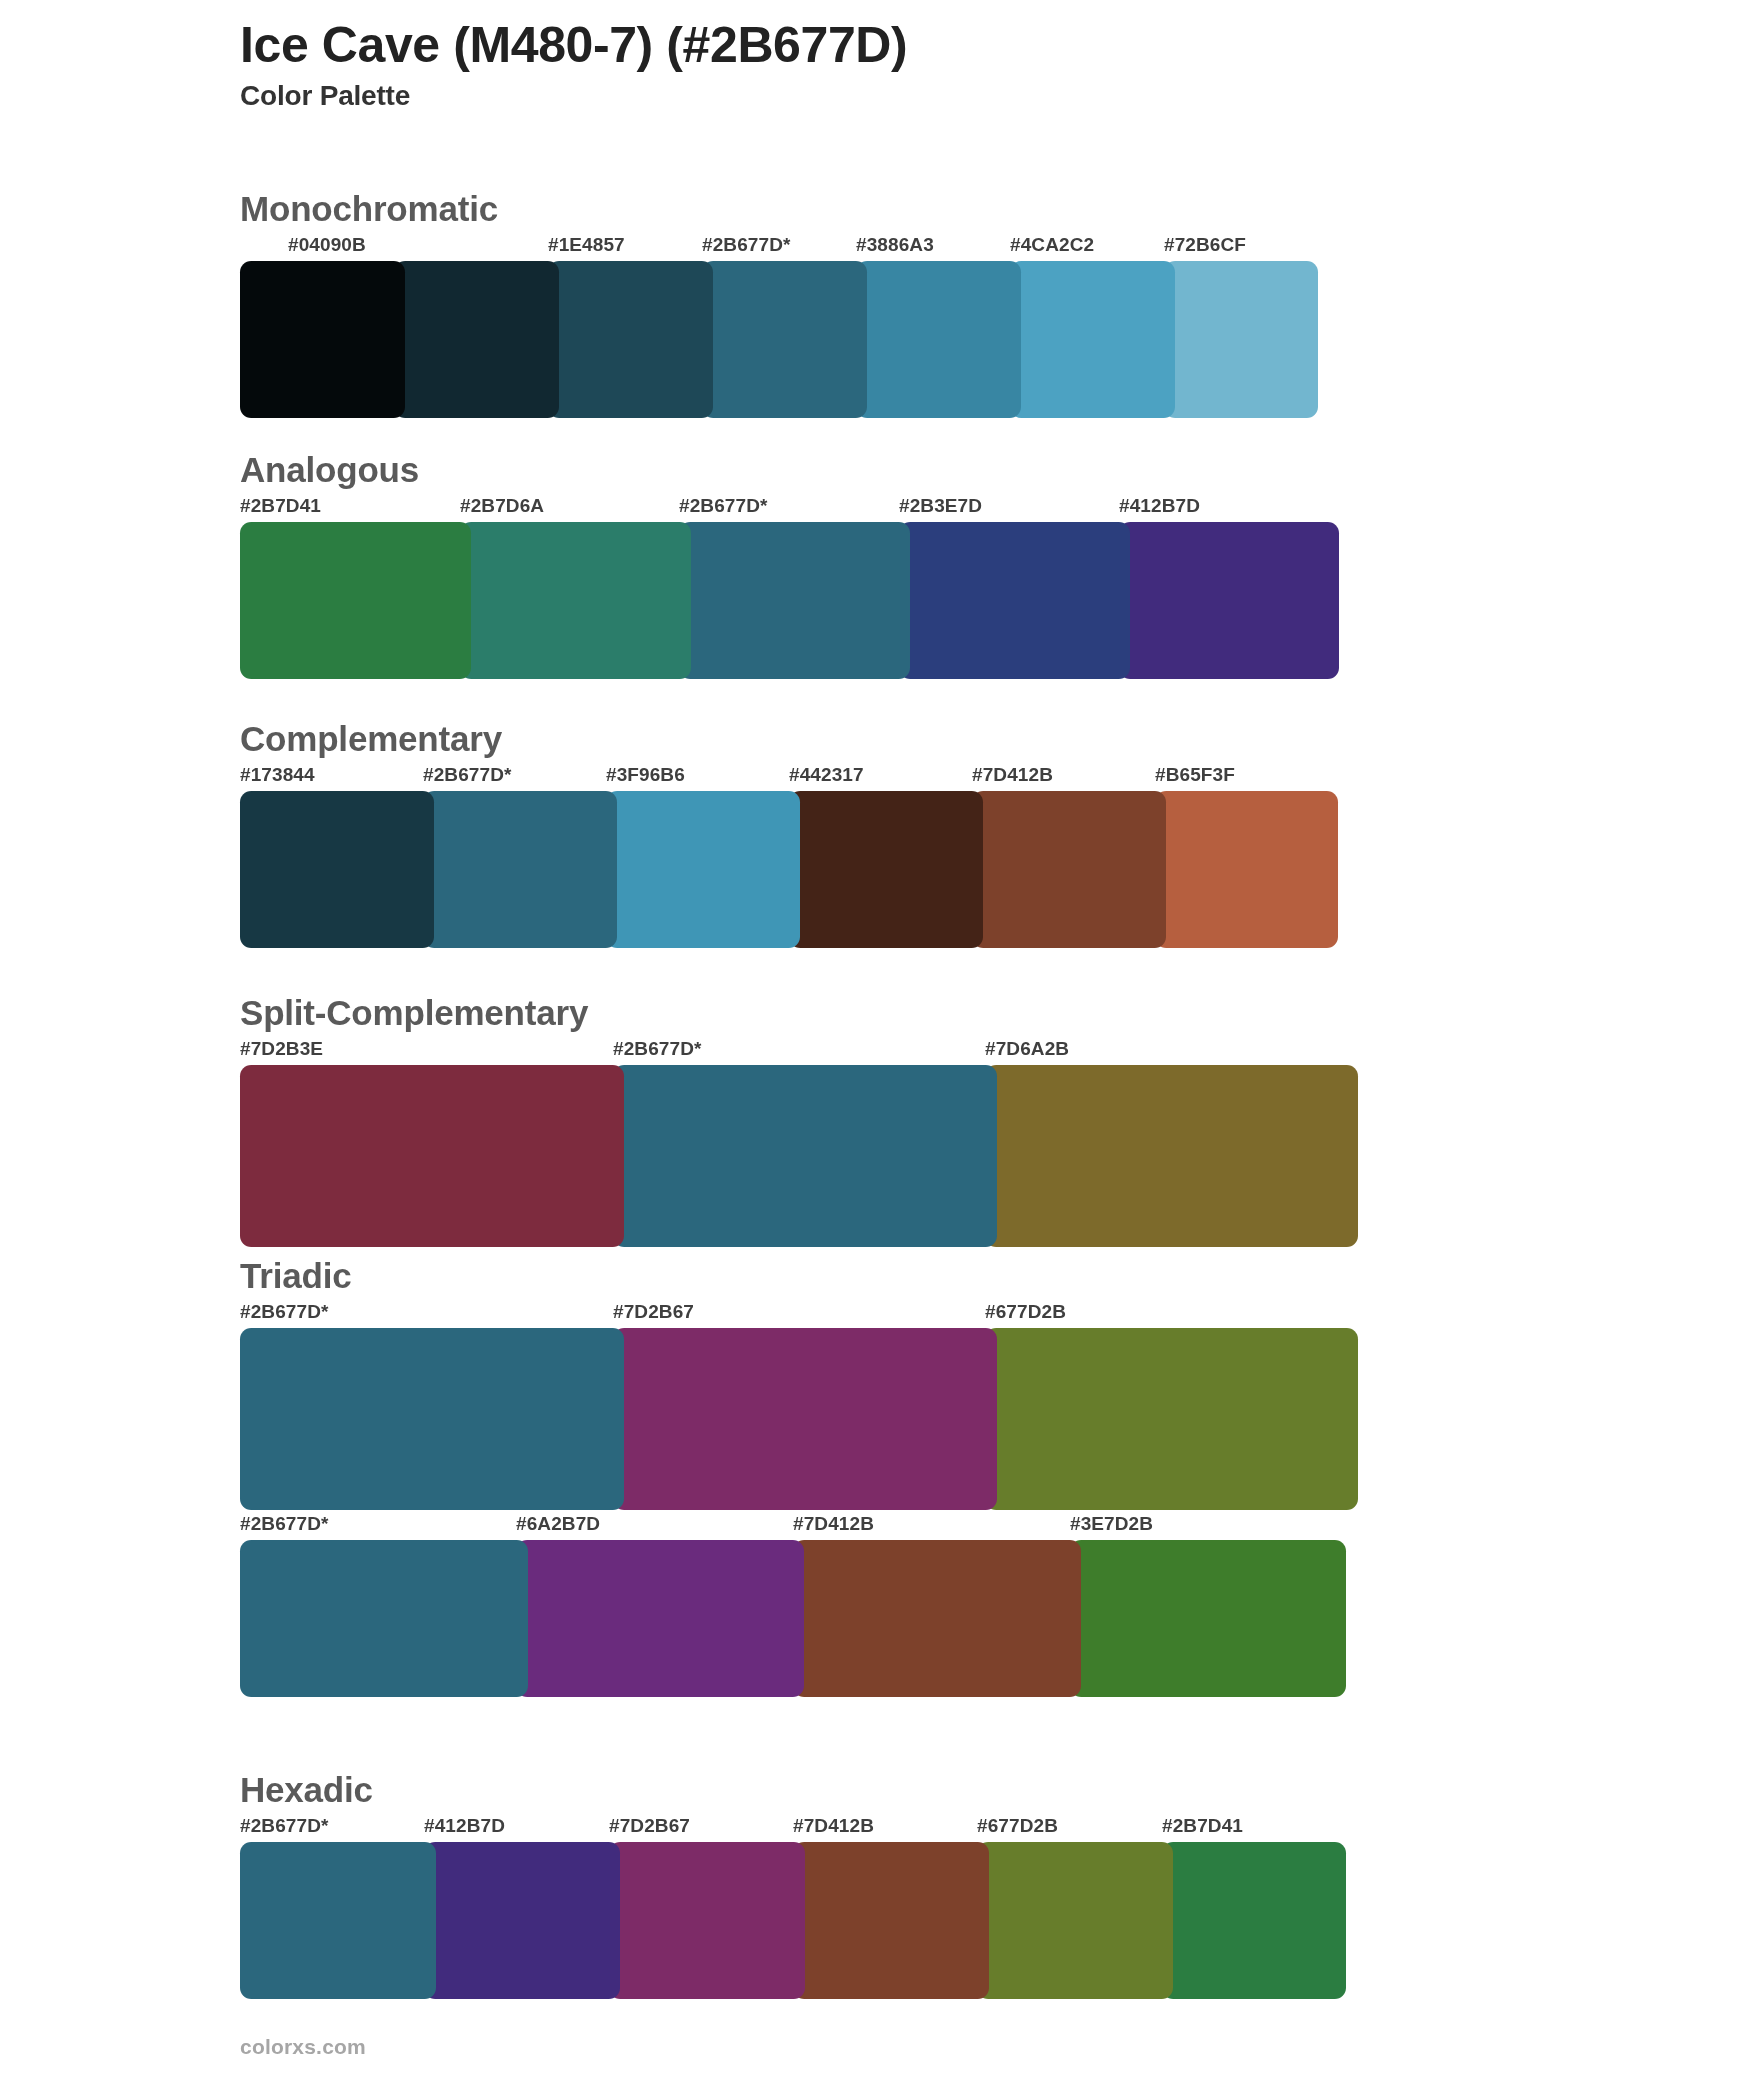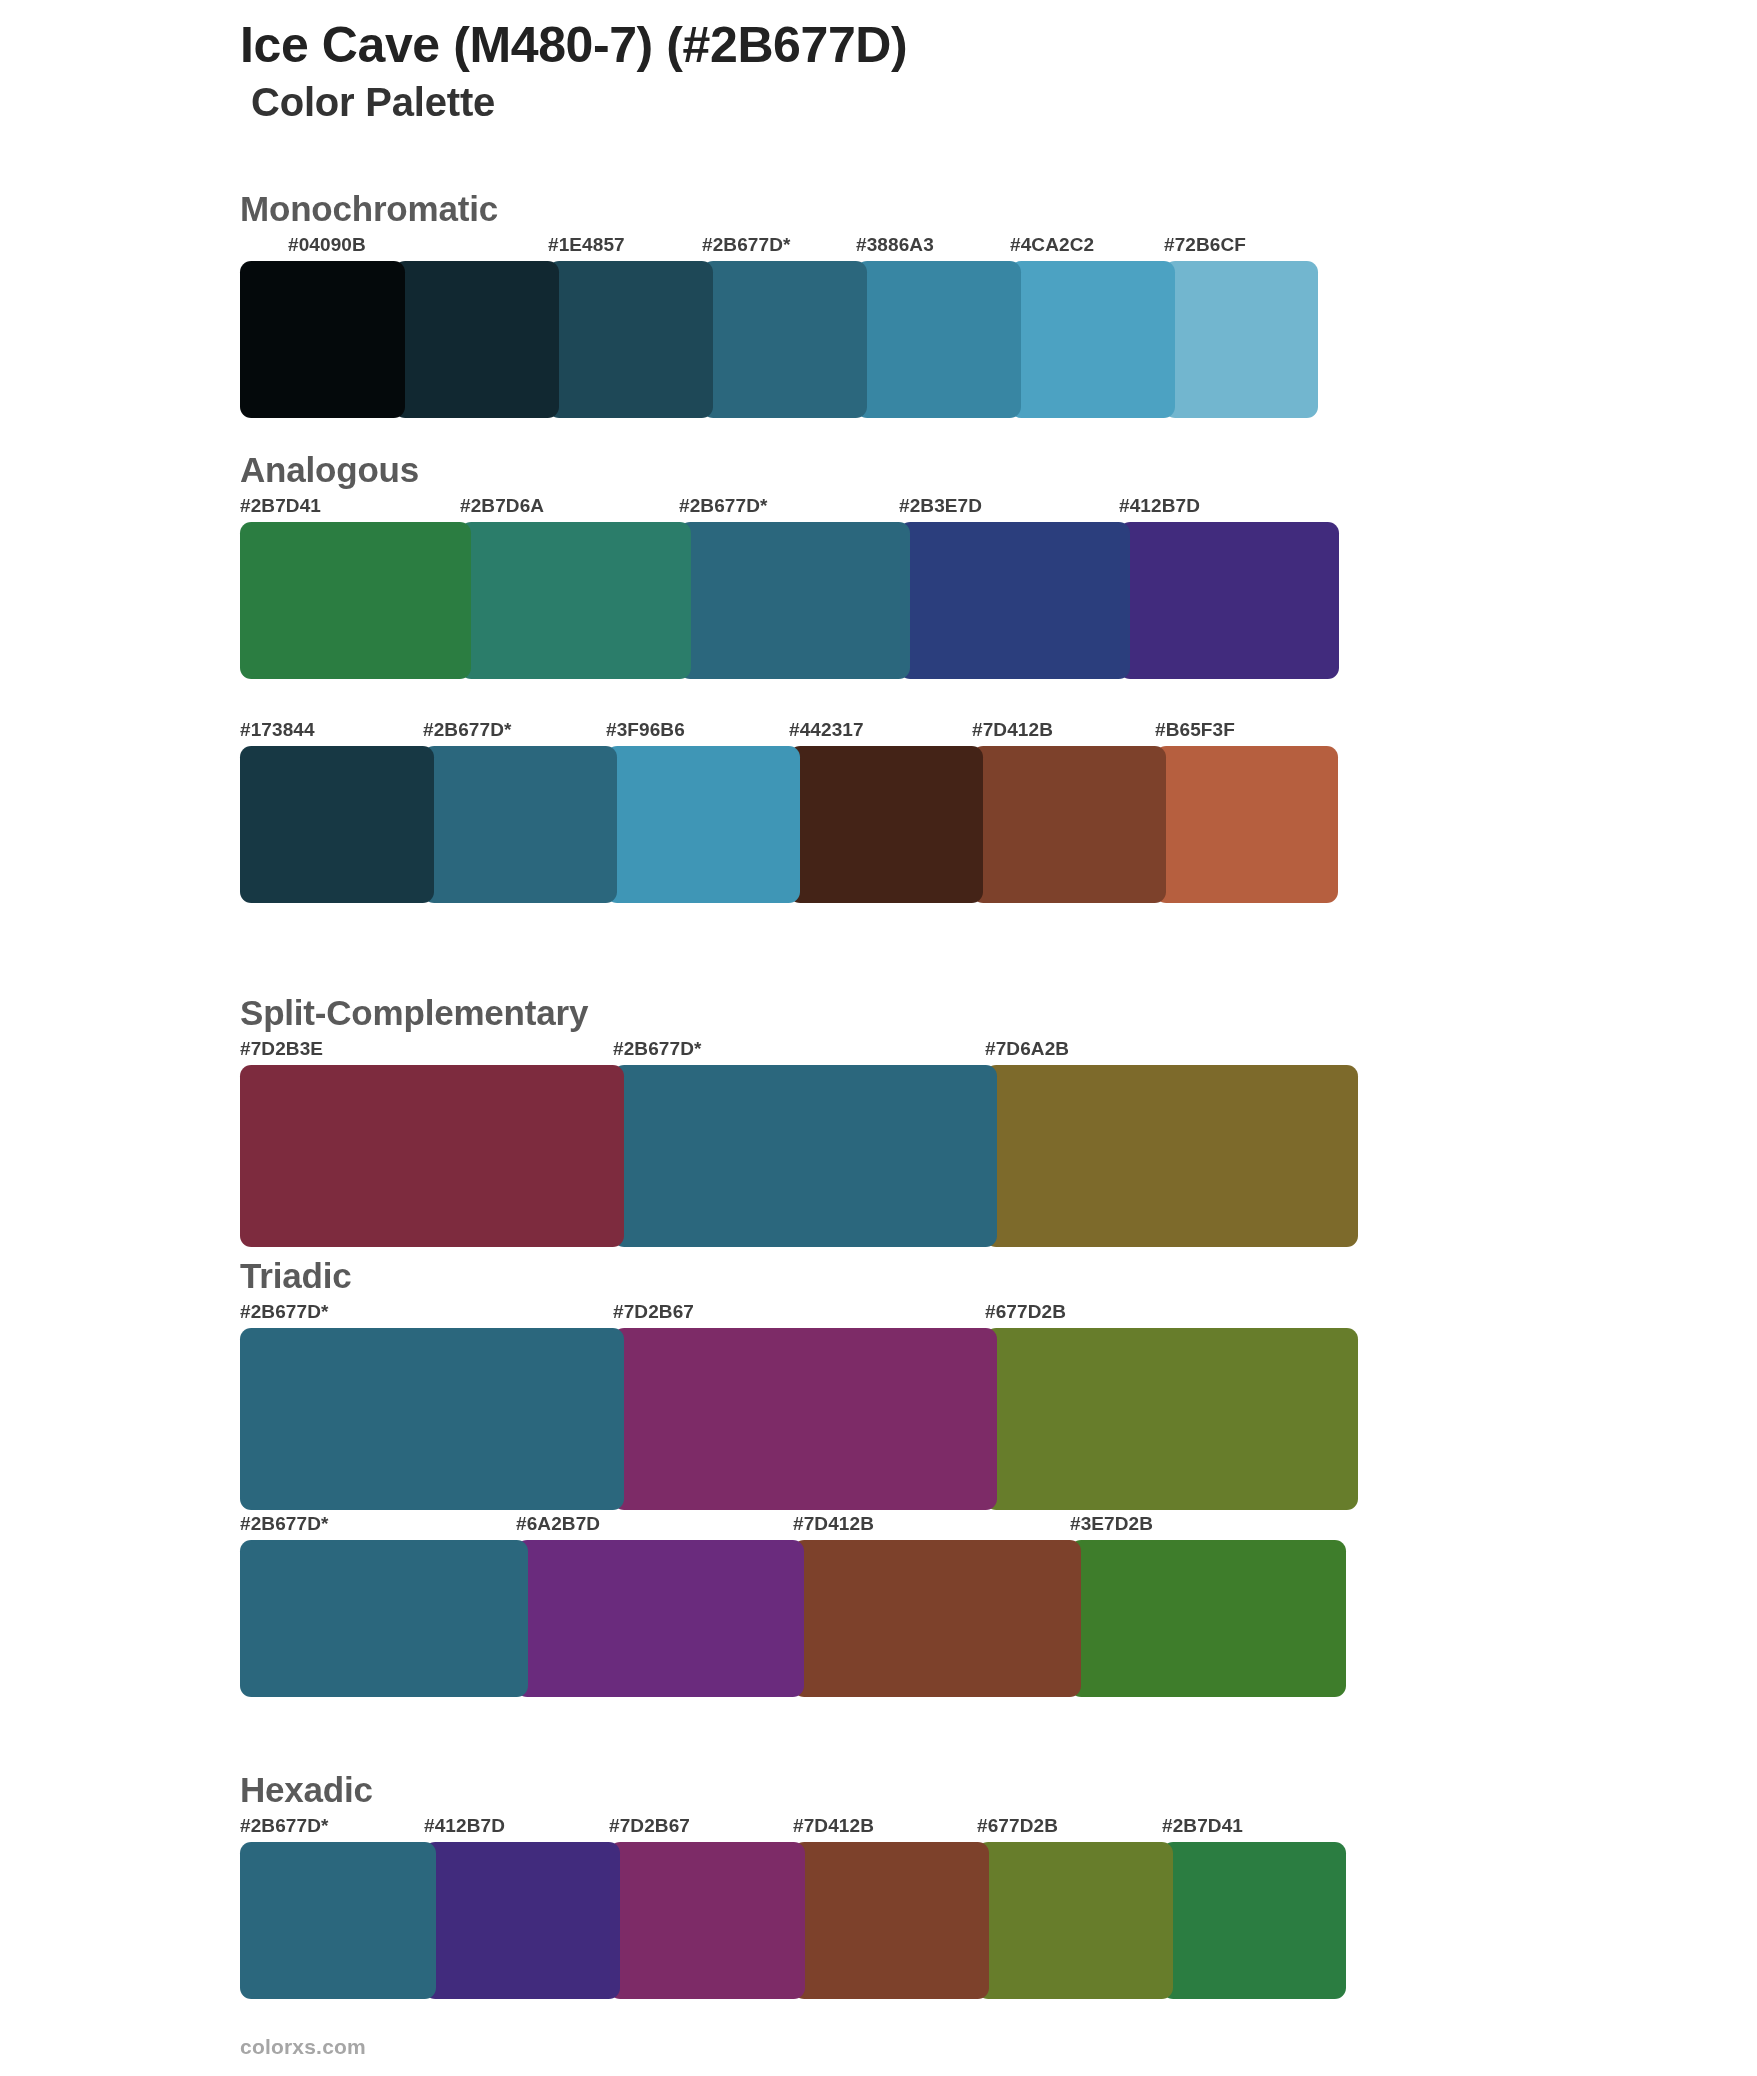"Color Palette" .subtitle { font-size: 40px -> 28px; margin: 8px 0 0 11px -> 8px 0 0 0 }
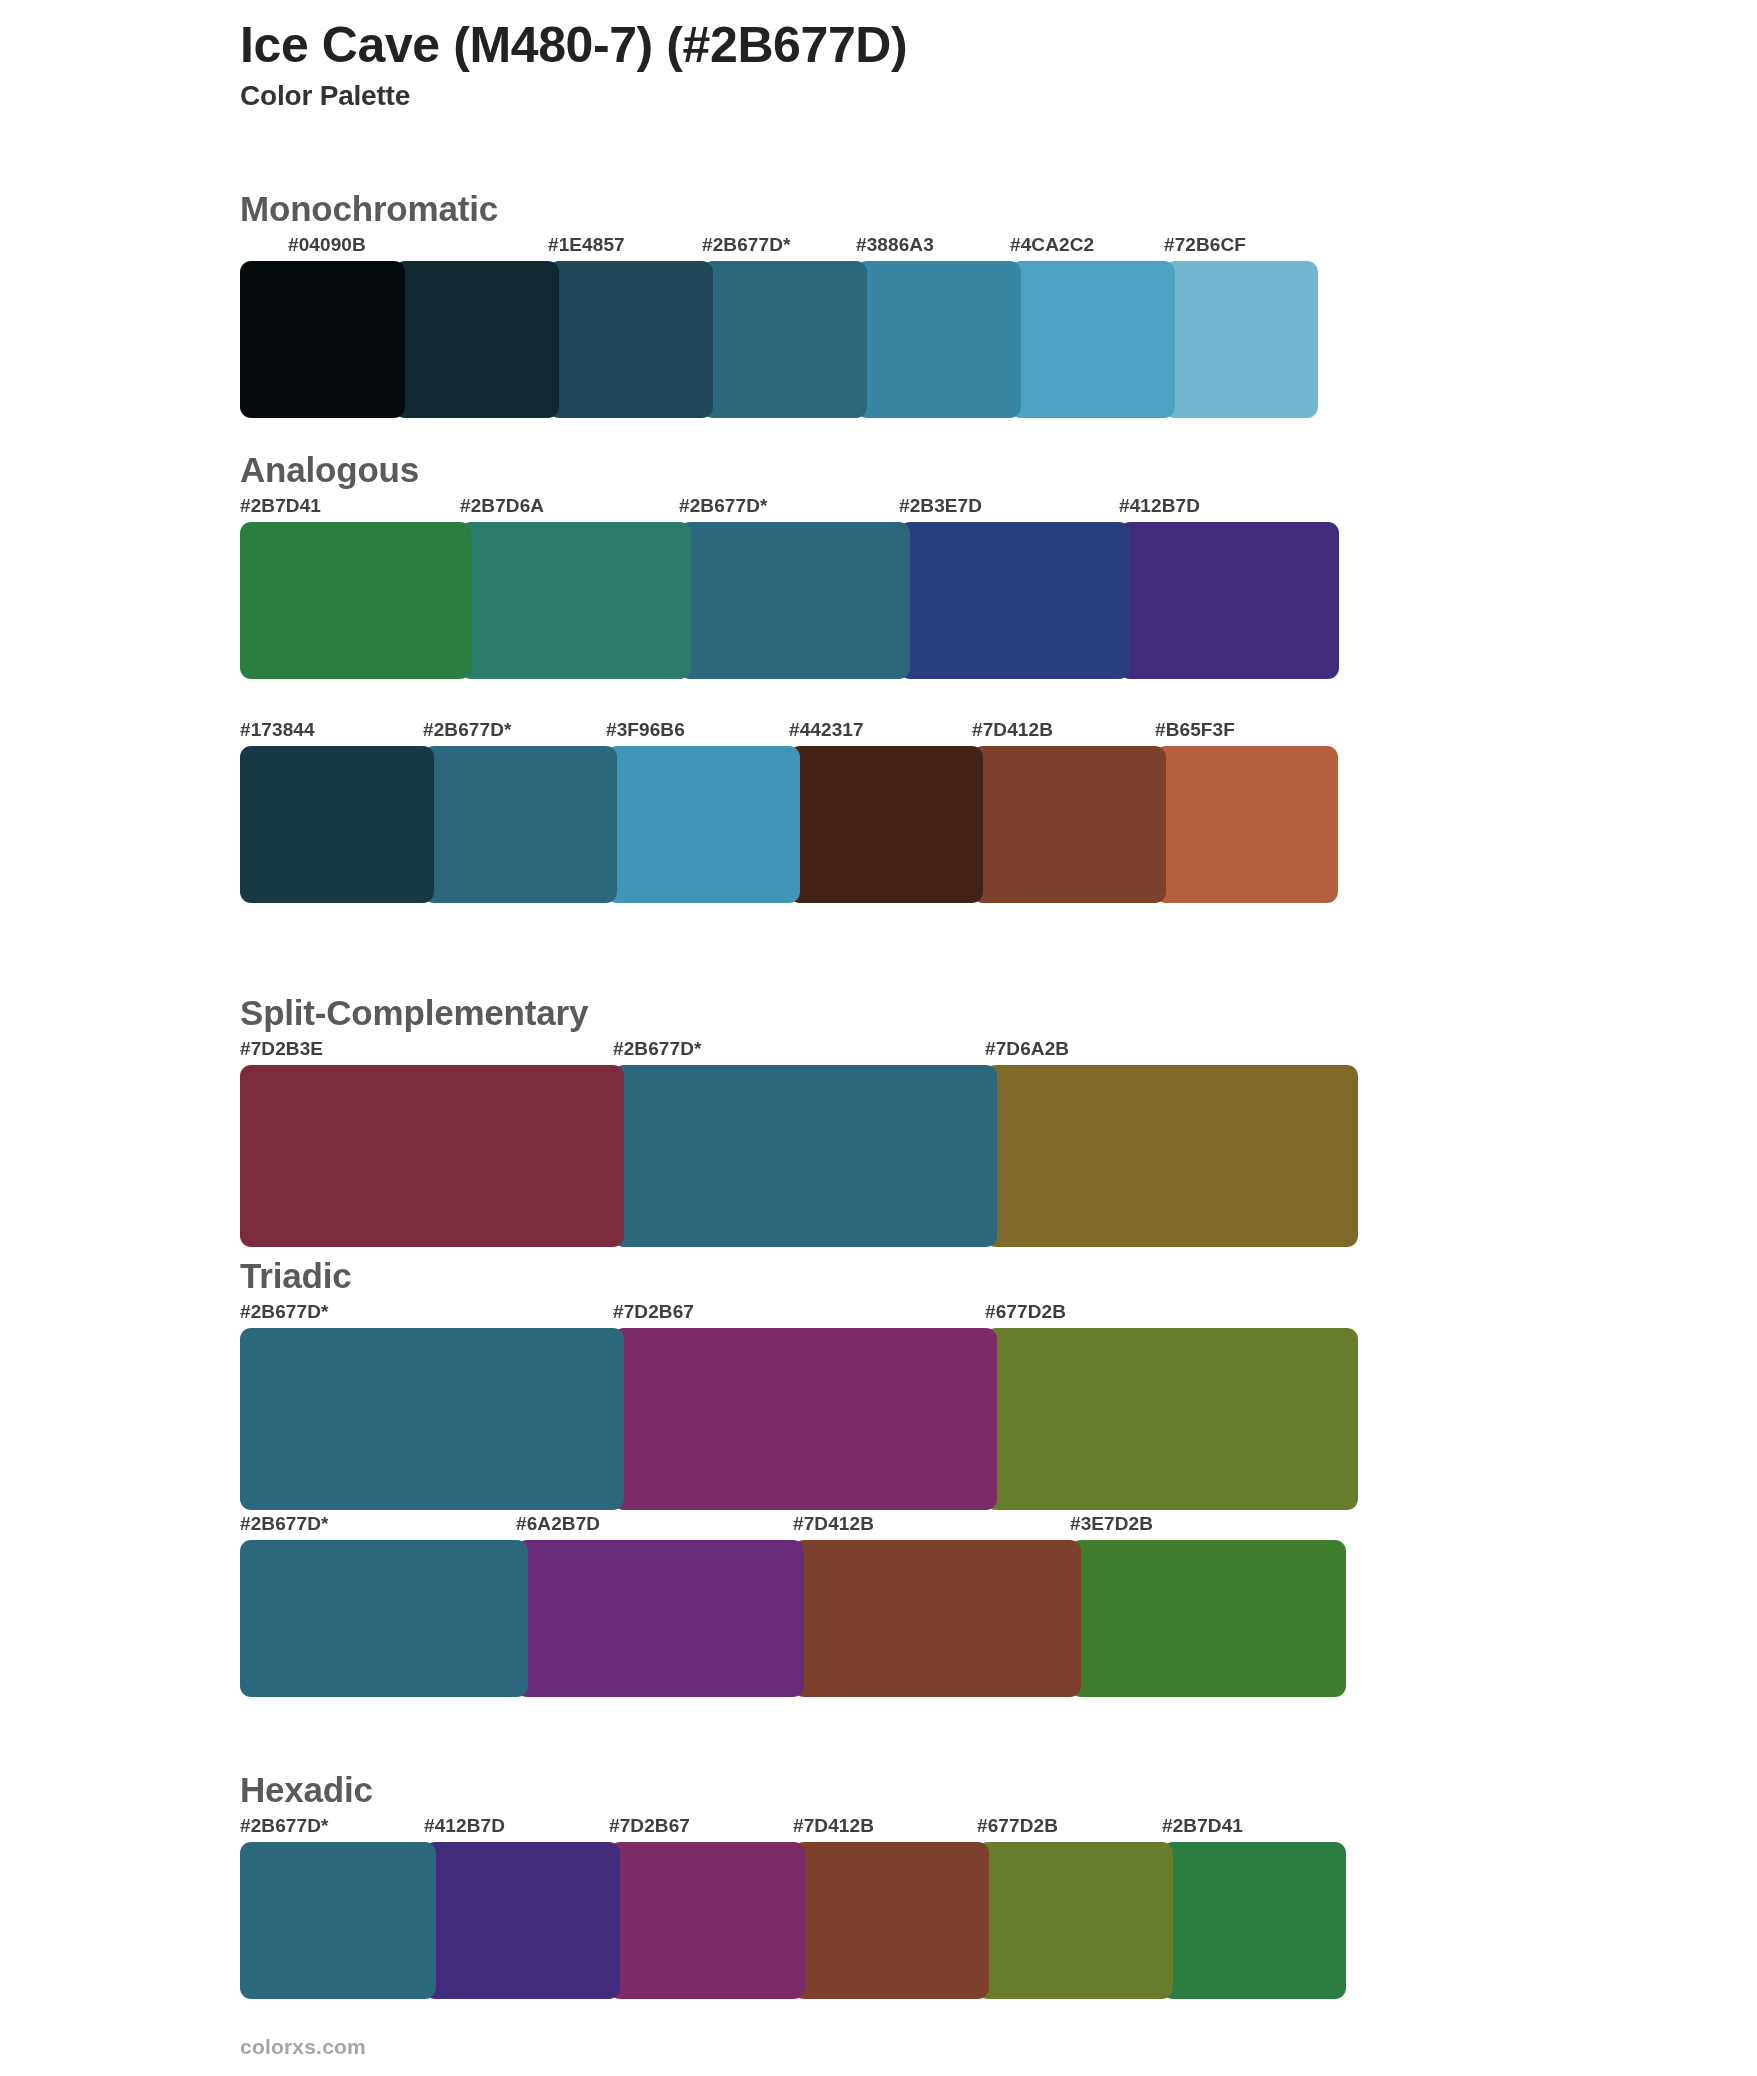"Complementary" div.section-title { html: none -> <div>Complementary</div> }
